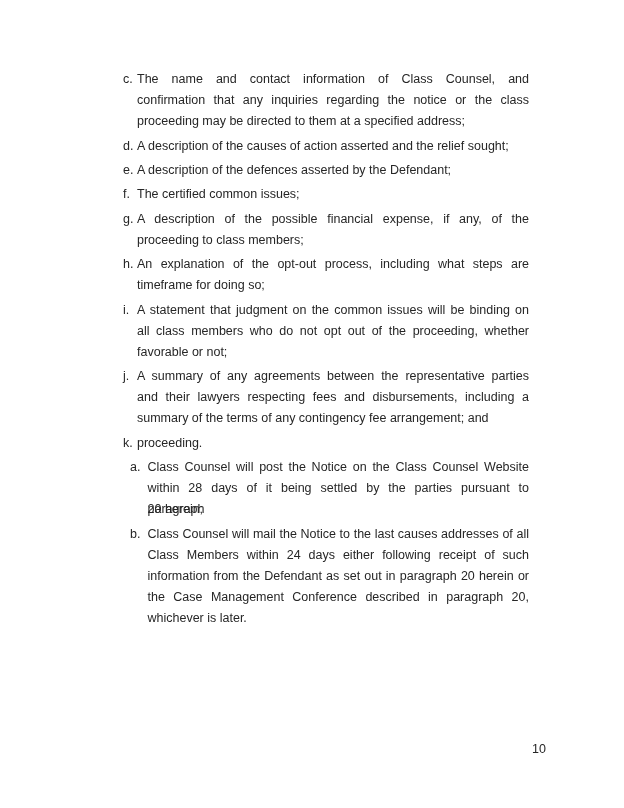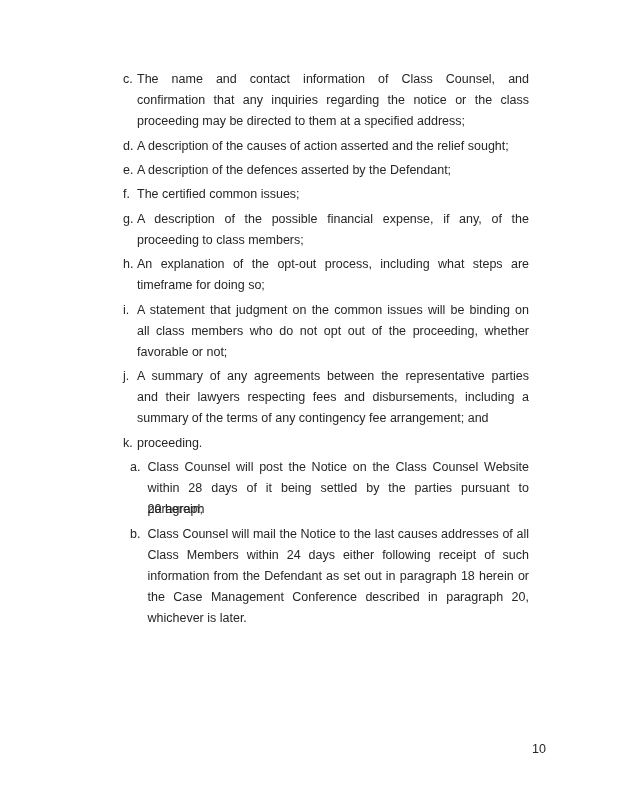"information from the Defendant as" div.line { text: 18 -> 20 }
